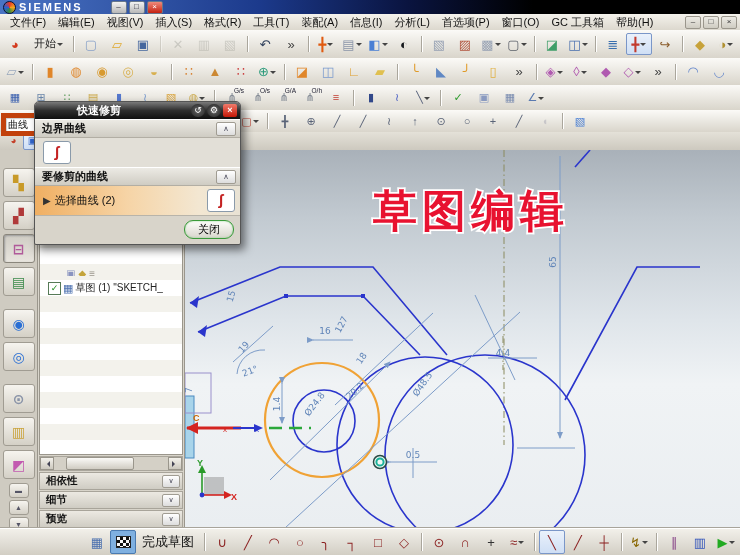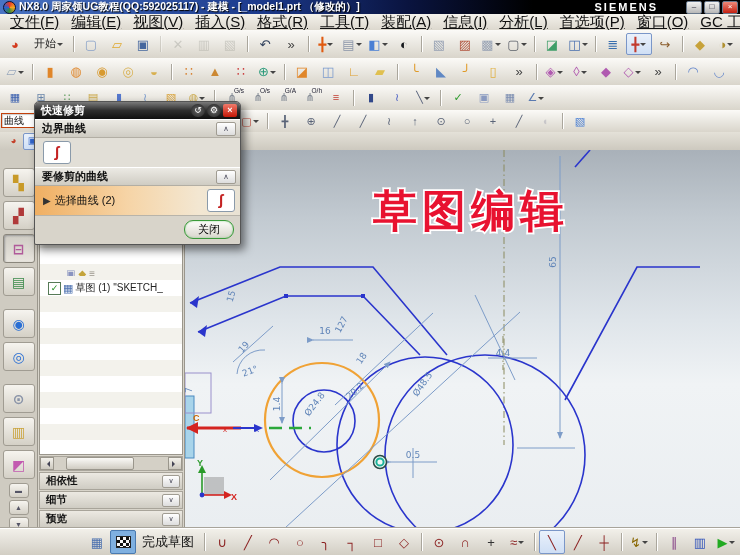"NX8.0 周家领UG教程(QQ:592025117) - 建模 -" span.title-text { html: <span>NX8.0 周家领UG教程(QQ:592025117) - 建模 - [_model1.prt （修改的）]</span> -> none }
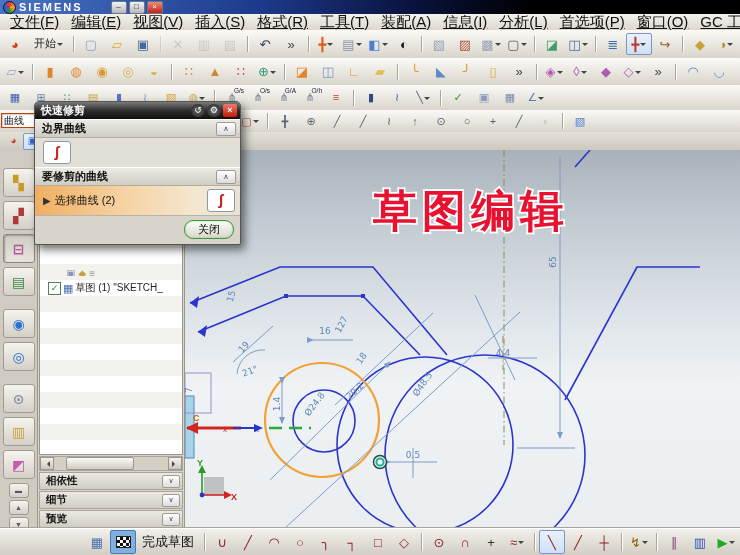"文件(F)" .mi { font-size: 15px -> 11px; text-decoration: underline -> none }
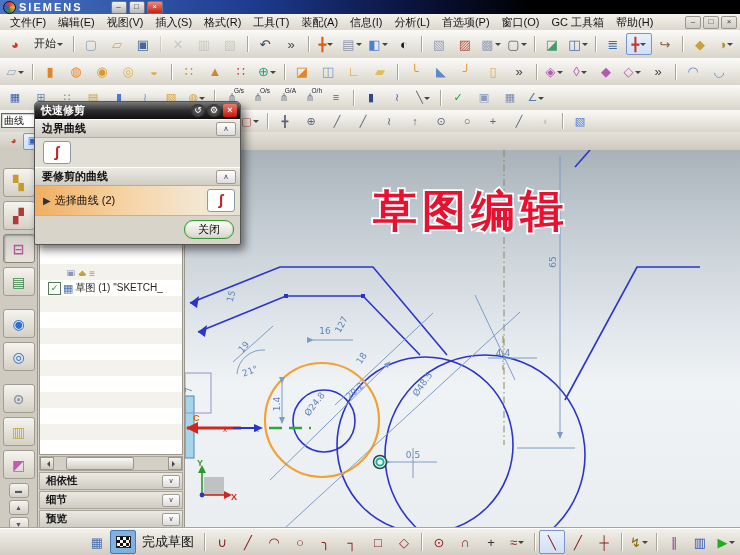"快速修剪" .dlg-title-text { margin-left: none -> 36px }
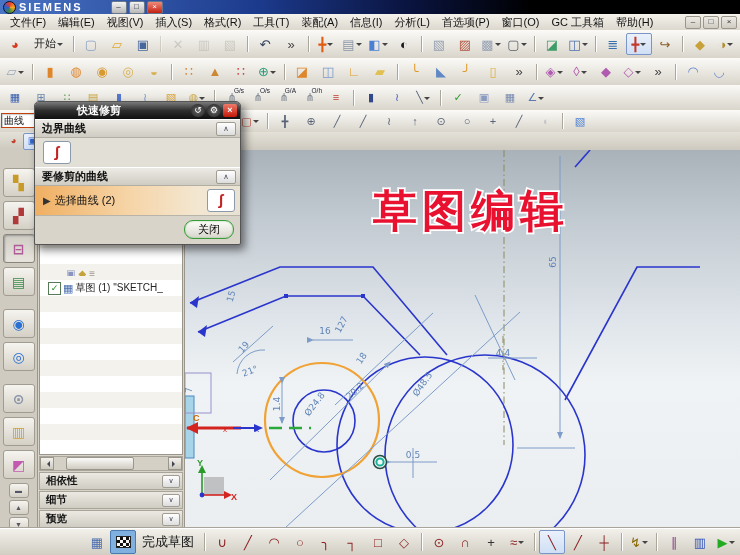"曲线" .filter-combo { border: 1px solid #c2410c -> 5px solid #c2410c }
